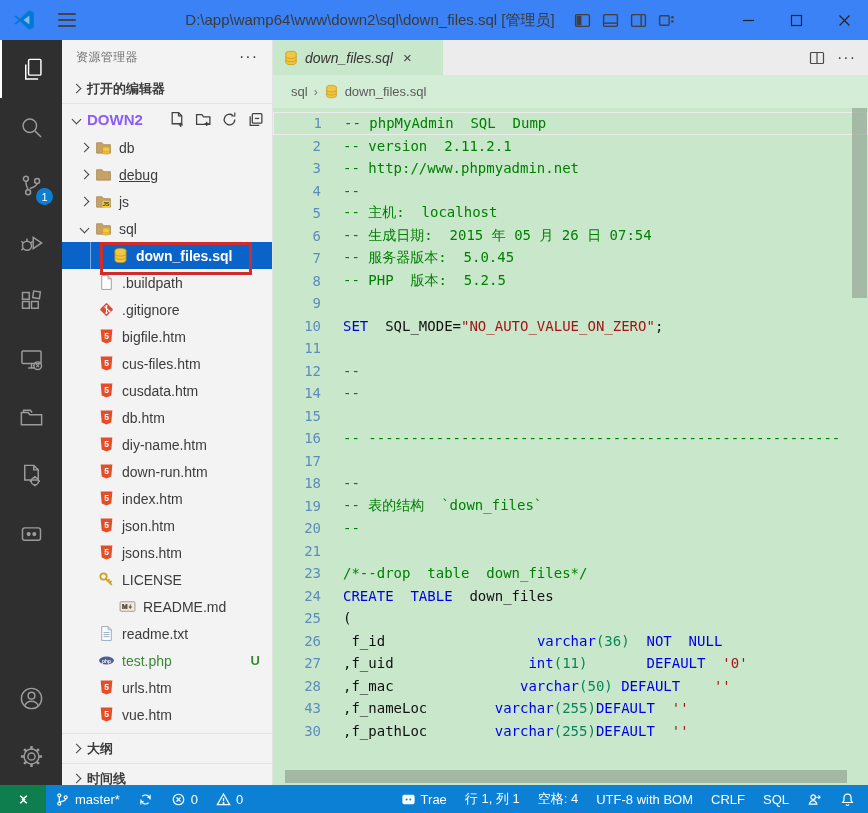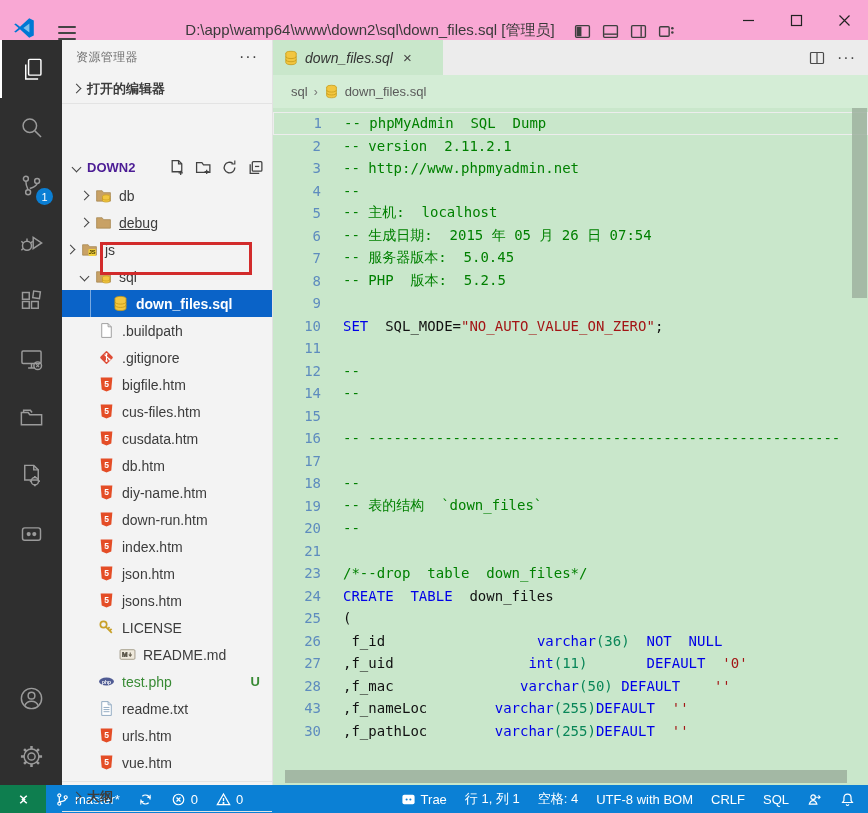"D:\app\wamp64\www\down2\sql\down_files.s" .titlebar { align-items: flex-end -> center; background: #f9a8d4 -> #3b82f6 }
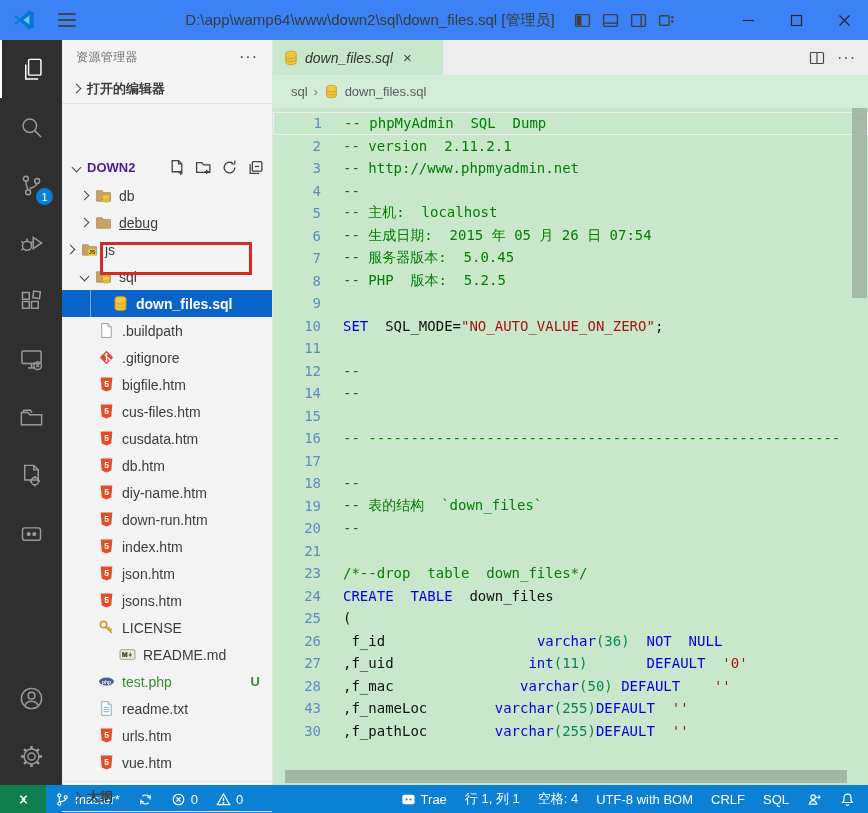"DOWN2" .sb-proj { color: #4c1d95 -> #8b5cf6; font-size: 13px -> 15px; margin-top: 48px -> none }
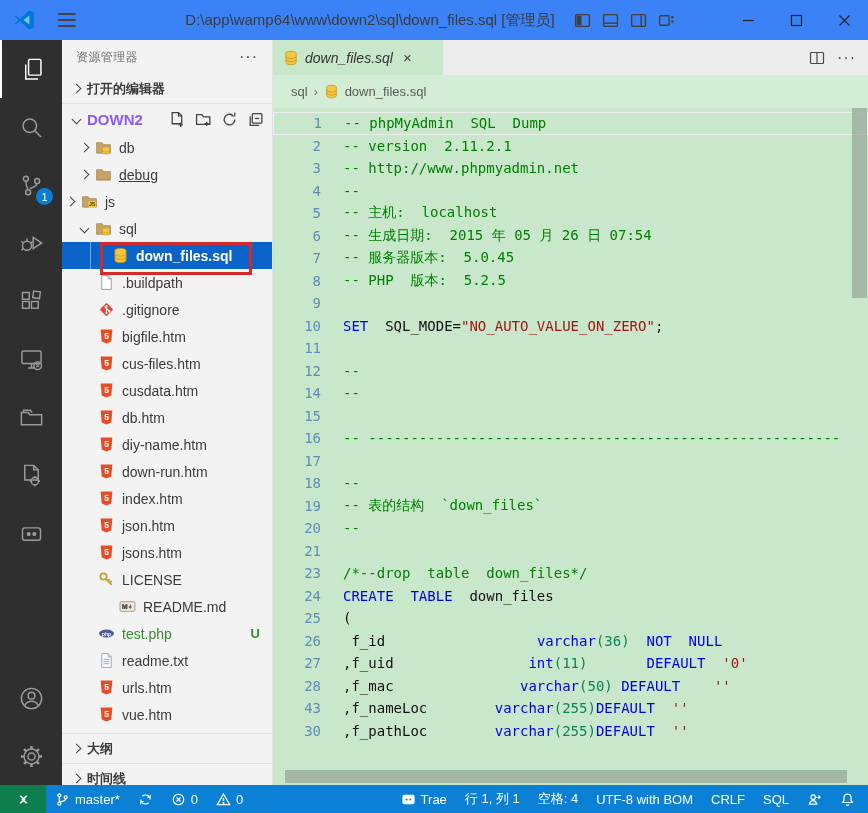"js" div.trow { padding-left: none -> 14px }
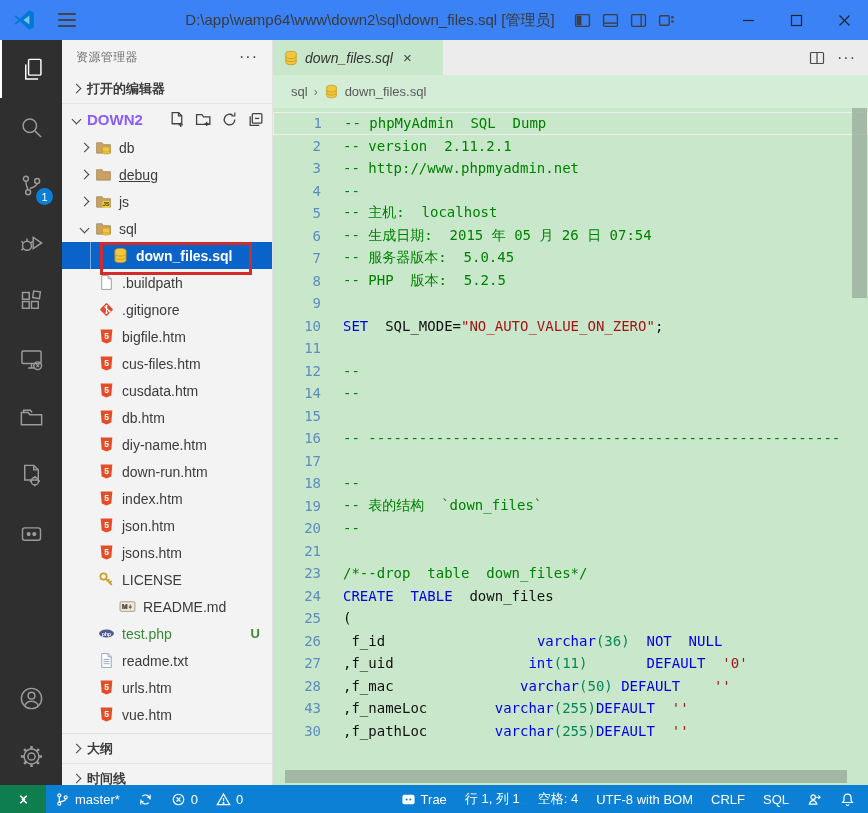"test.php" div.trow { order: before "readme.txt" -> after "readme.txt" }
